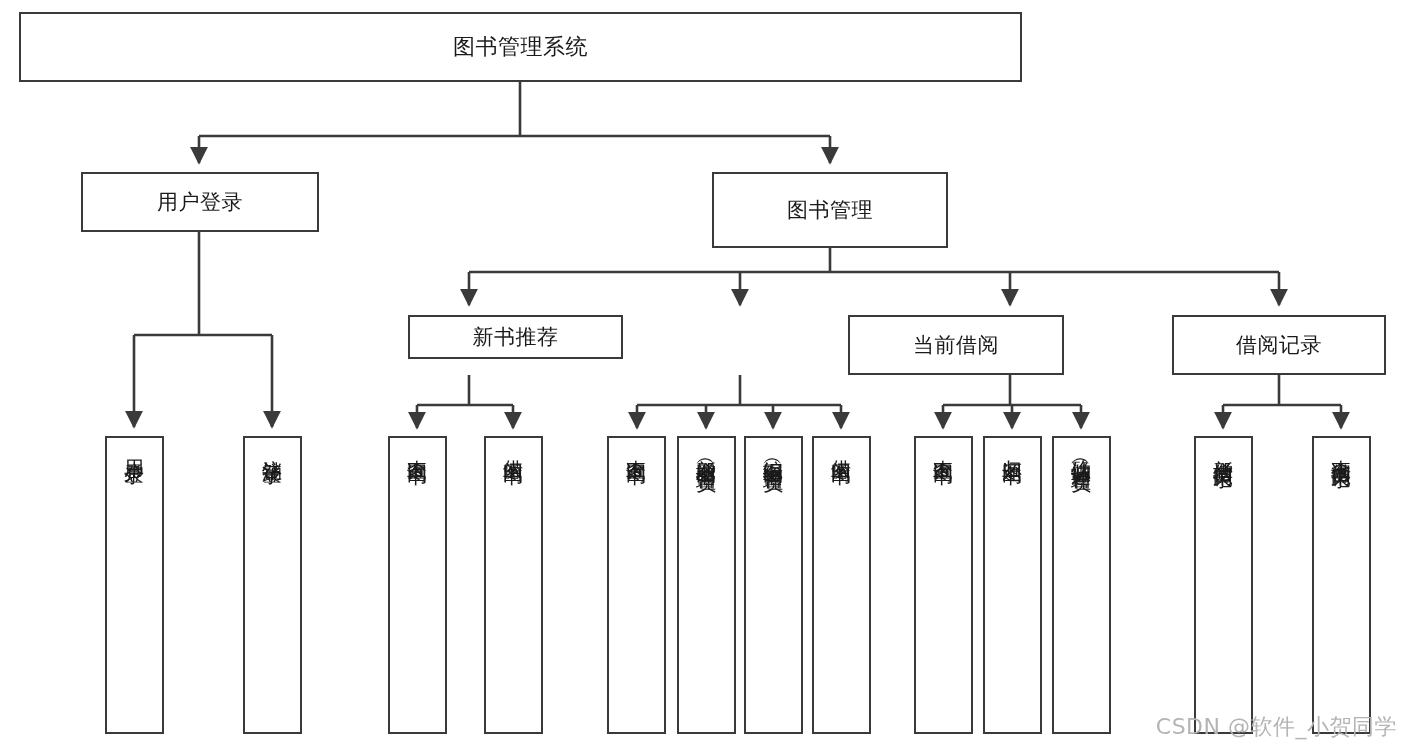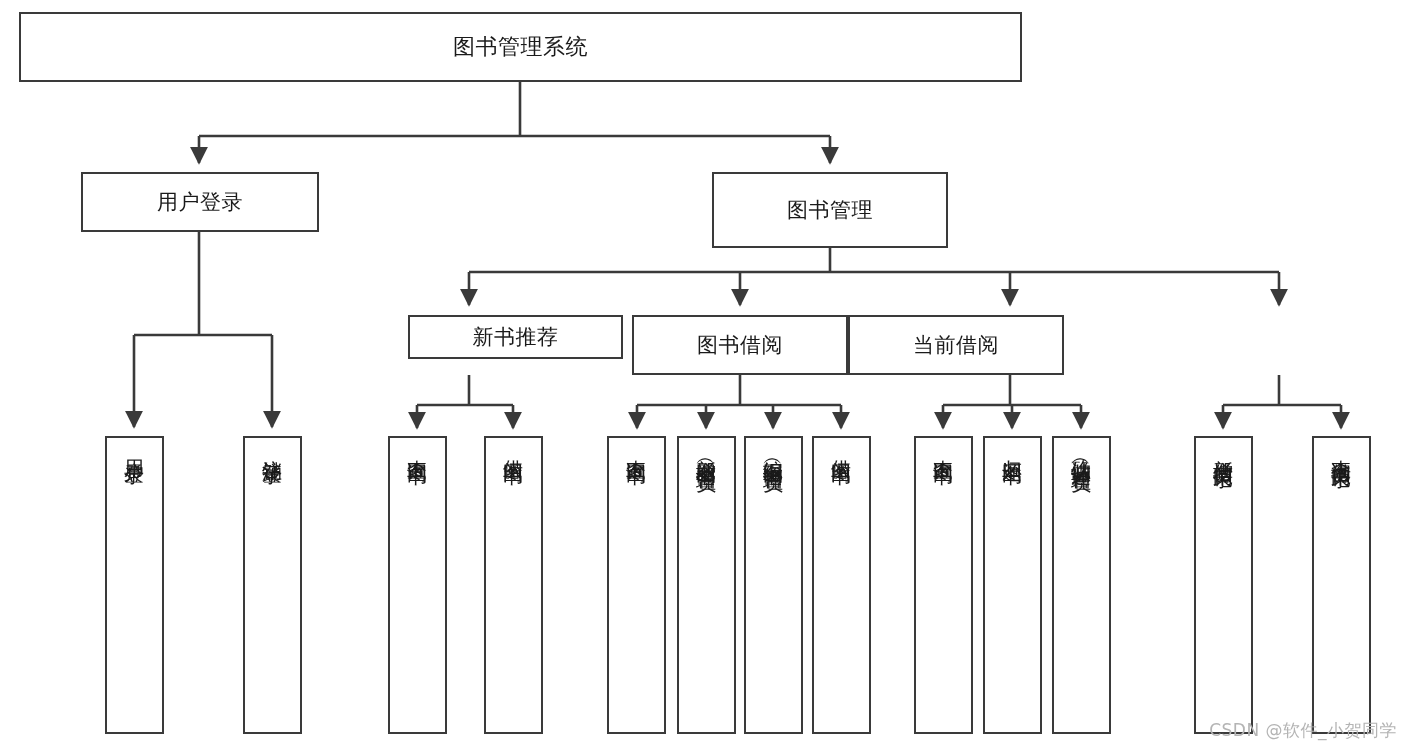"图书借阅" div.node { html: <div> <span>图书借阅</span> </div> -> none }
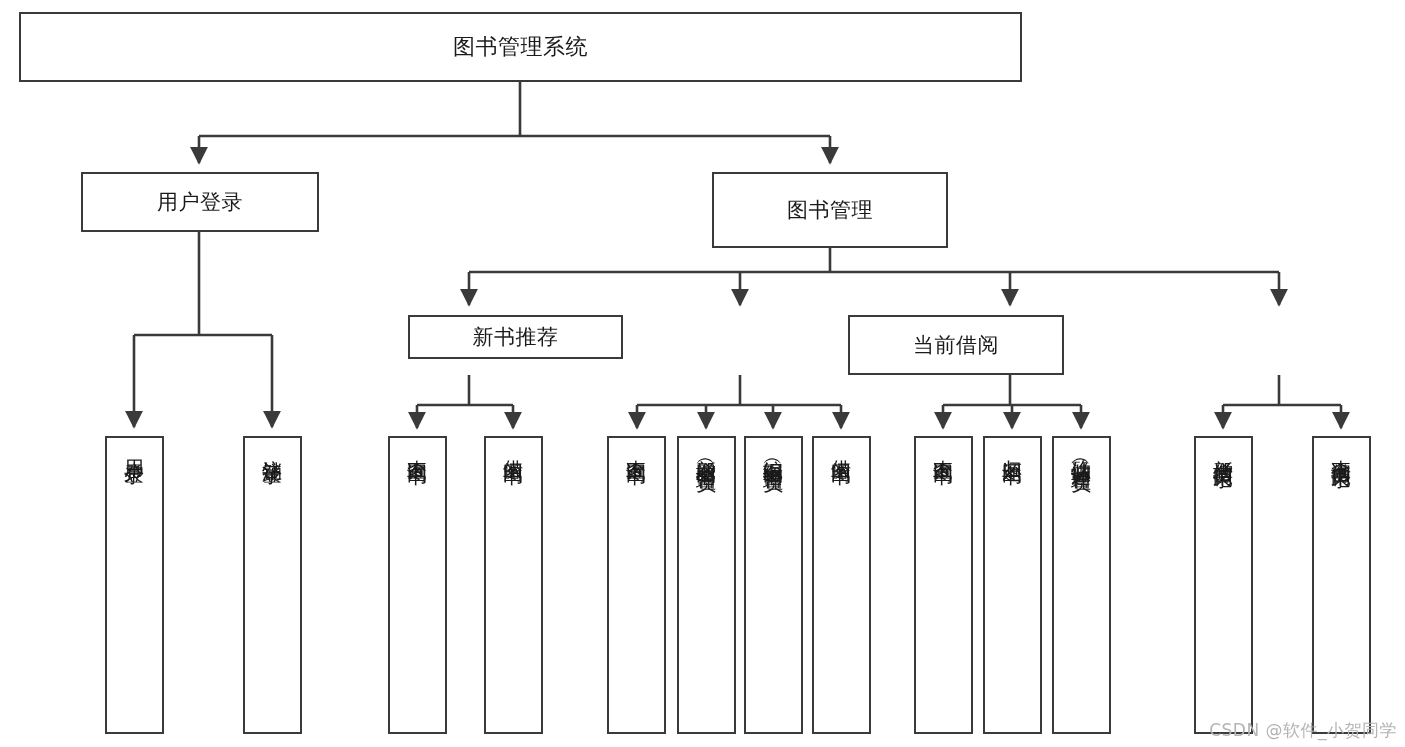"借阅记录" div.node { html: none -> <div> <span>借阅记录</span> </div> }
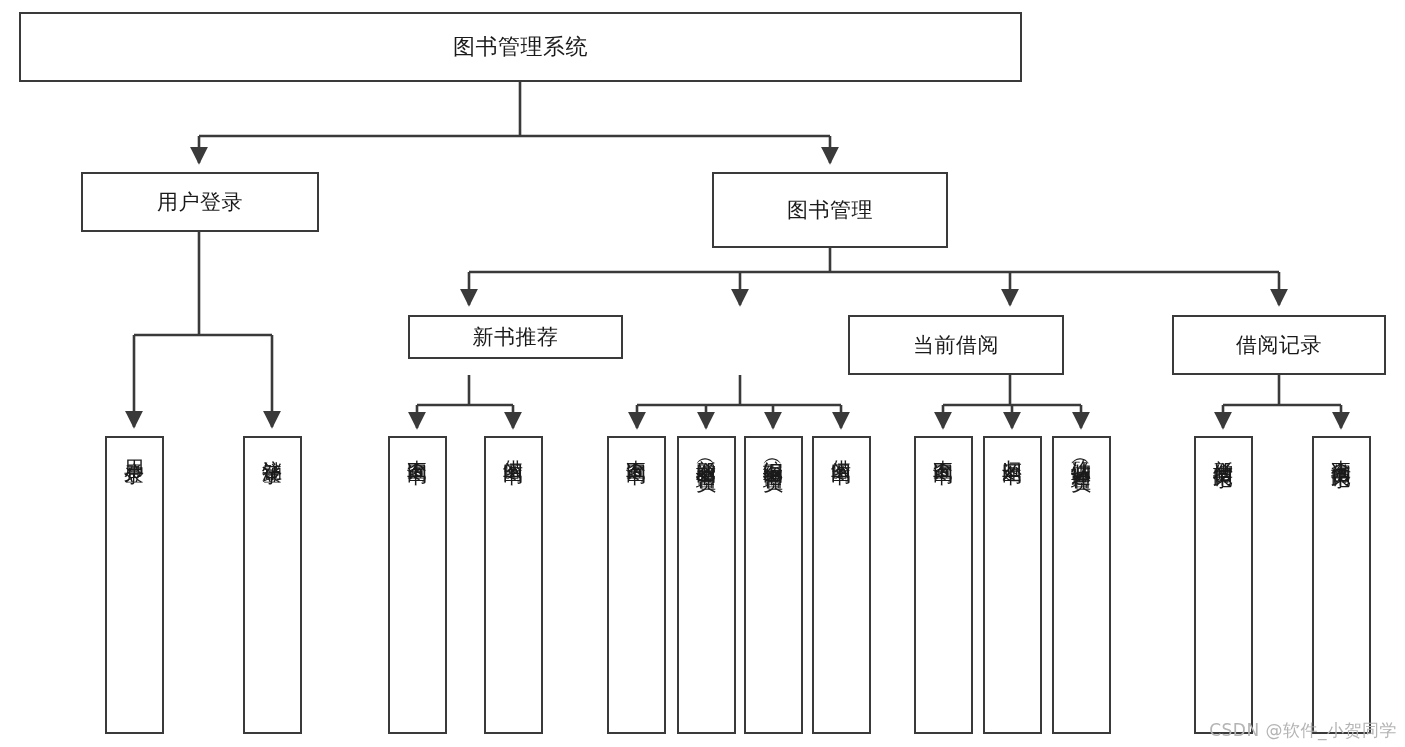"CSDN @软件_小贺同学" #watermark { font-size: 17px -> 22px }
